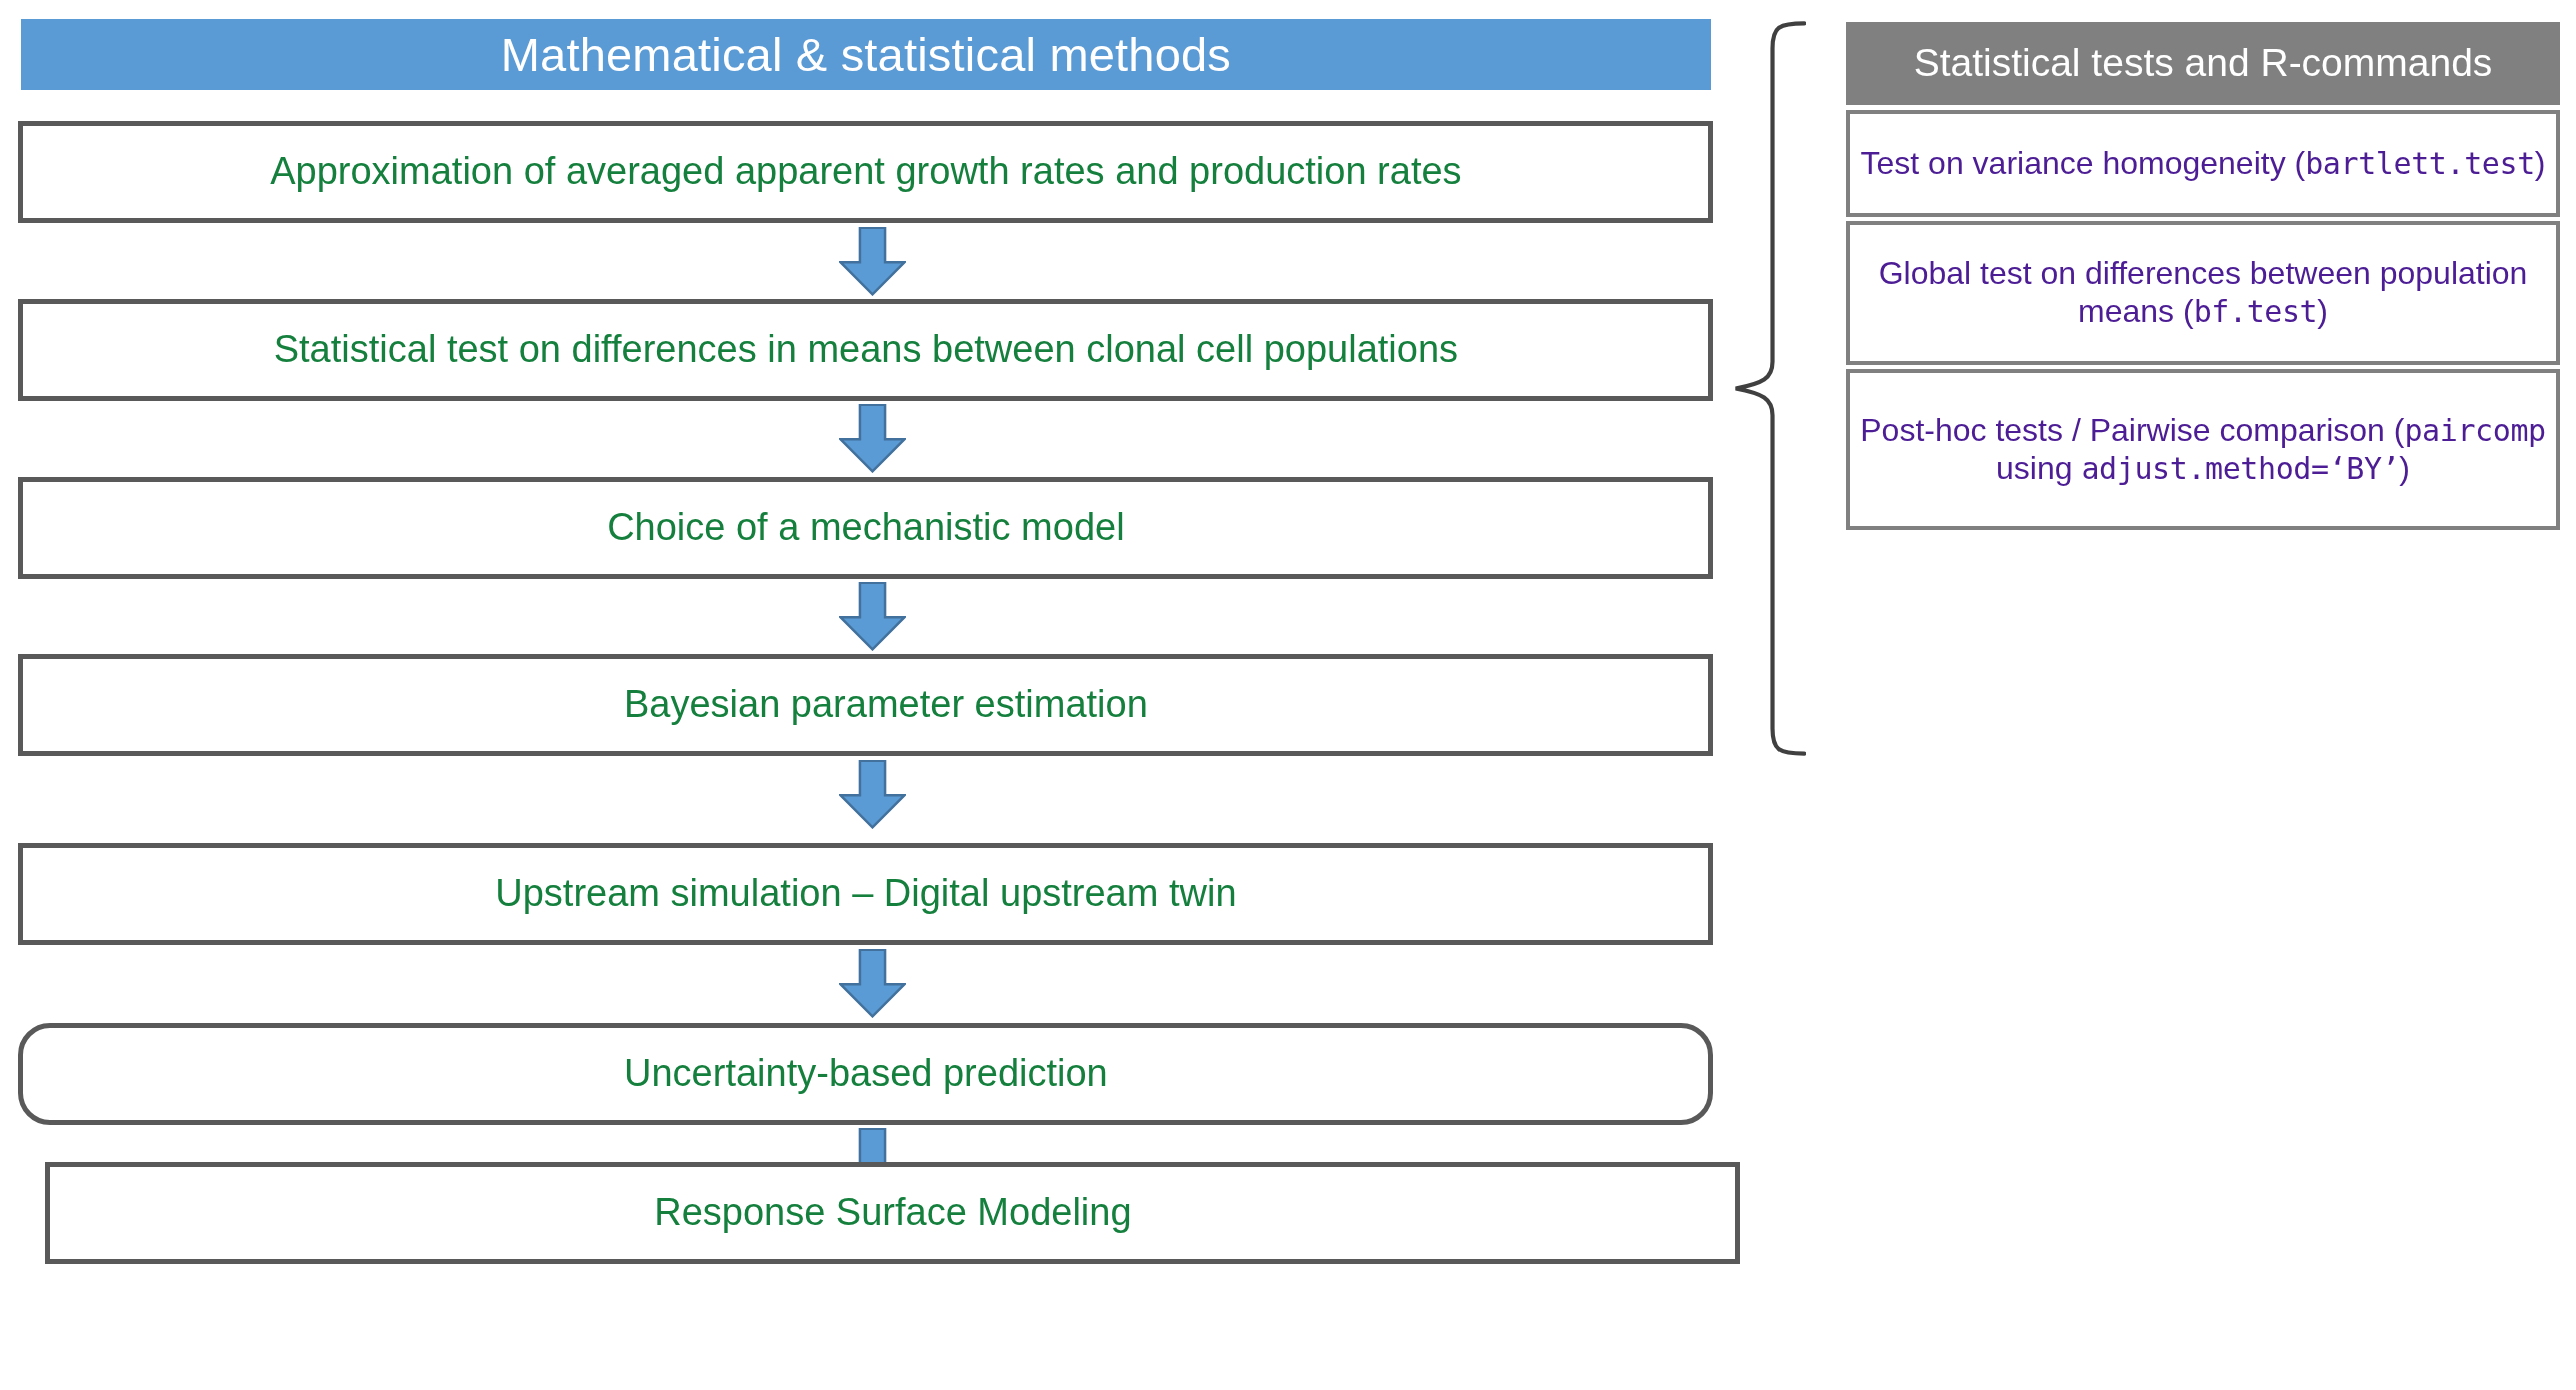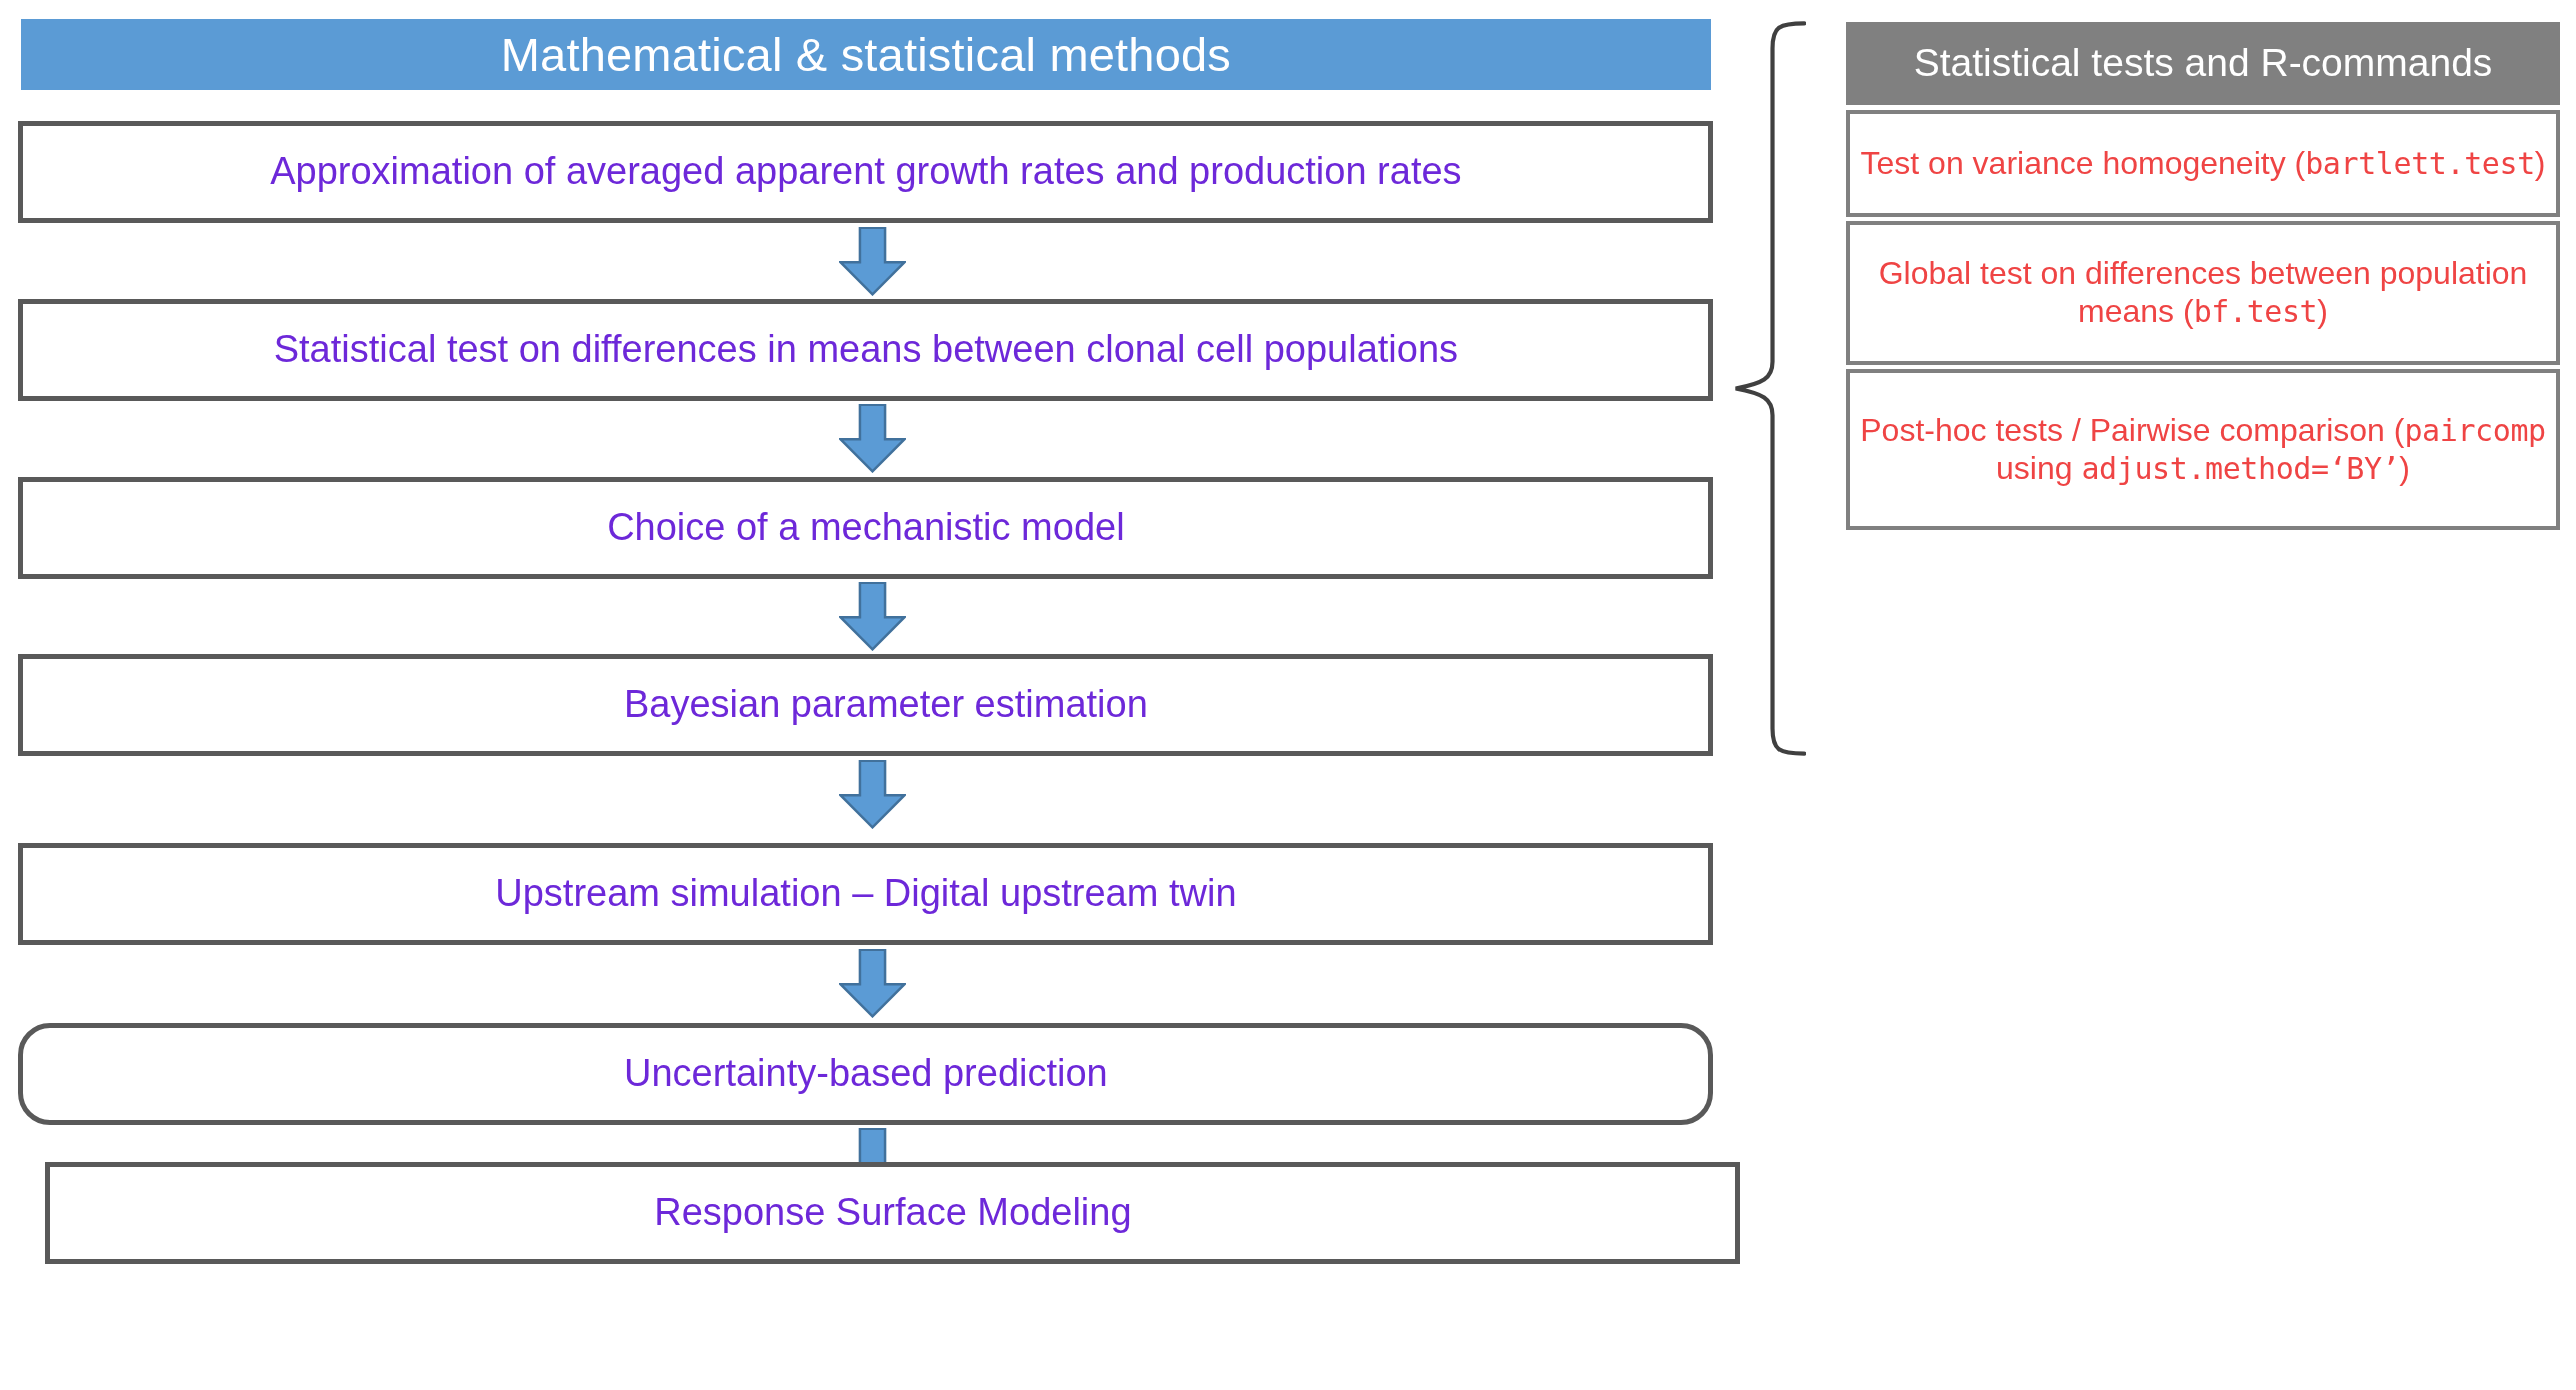"Approximation of averaged apparent" .flow-box-text { color: #6d28d9 -> #15803d }
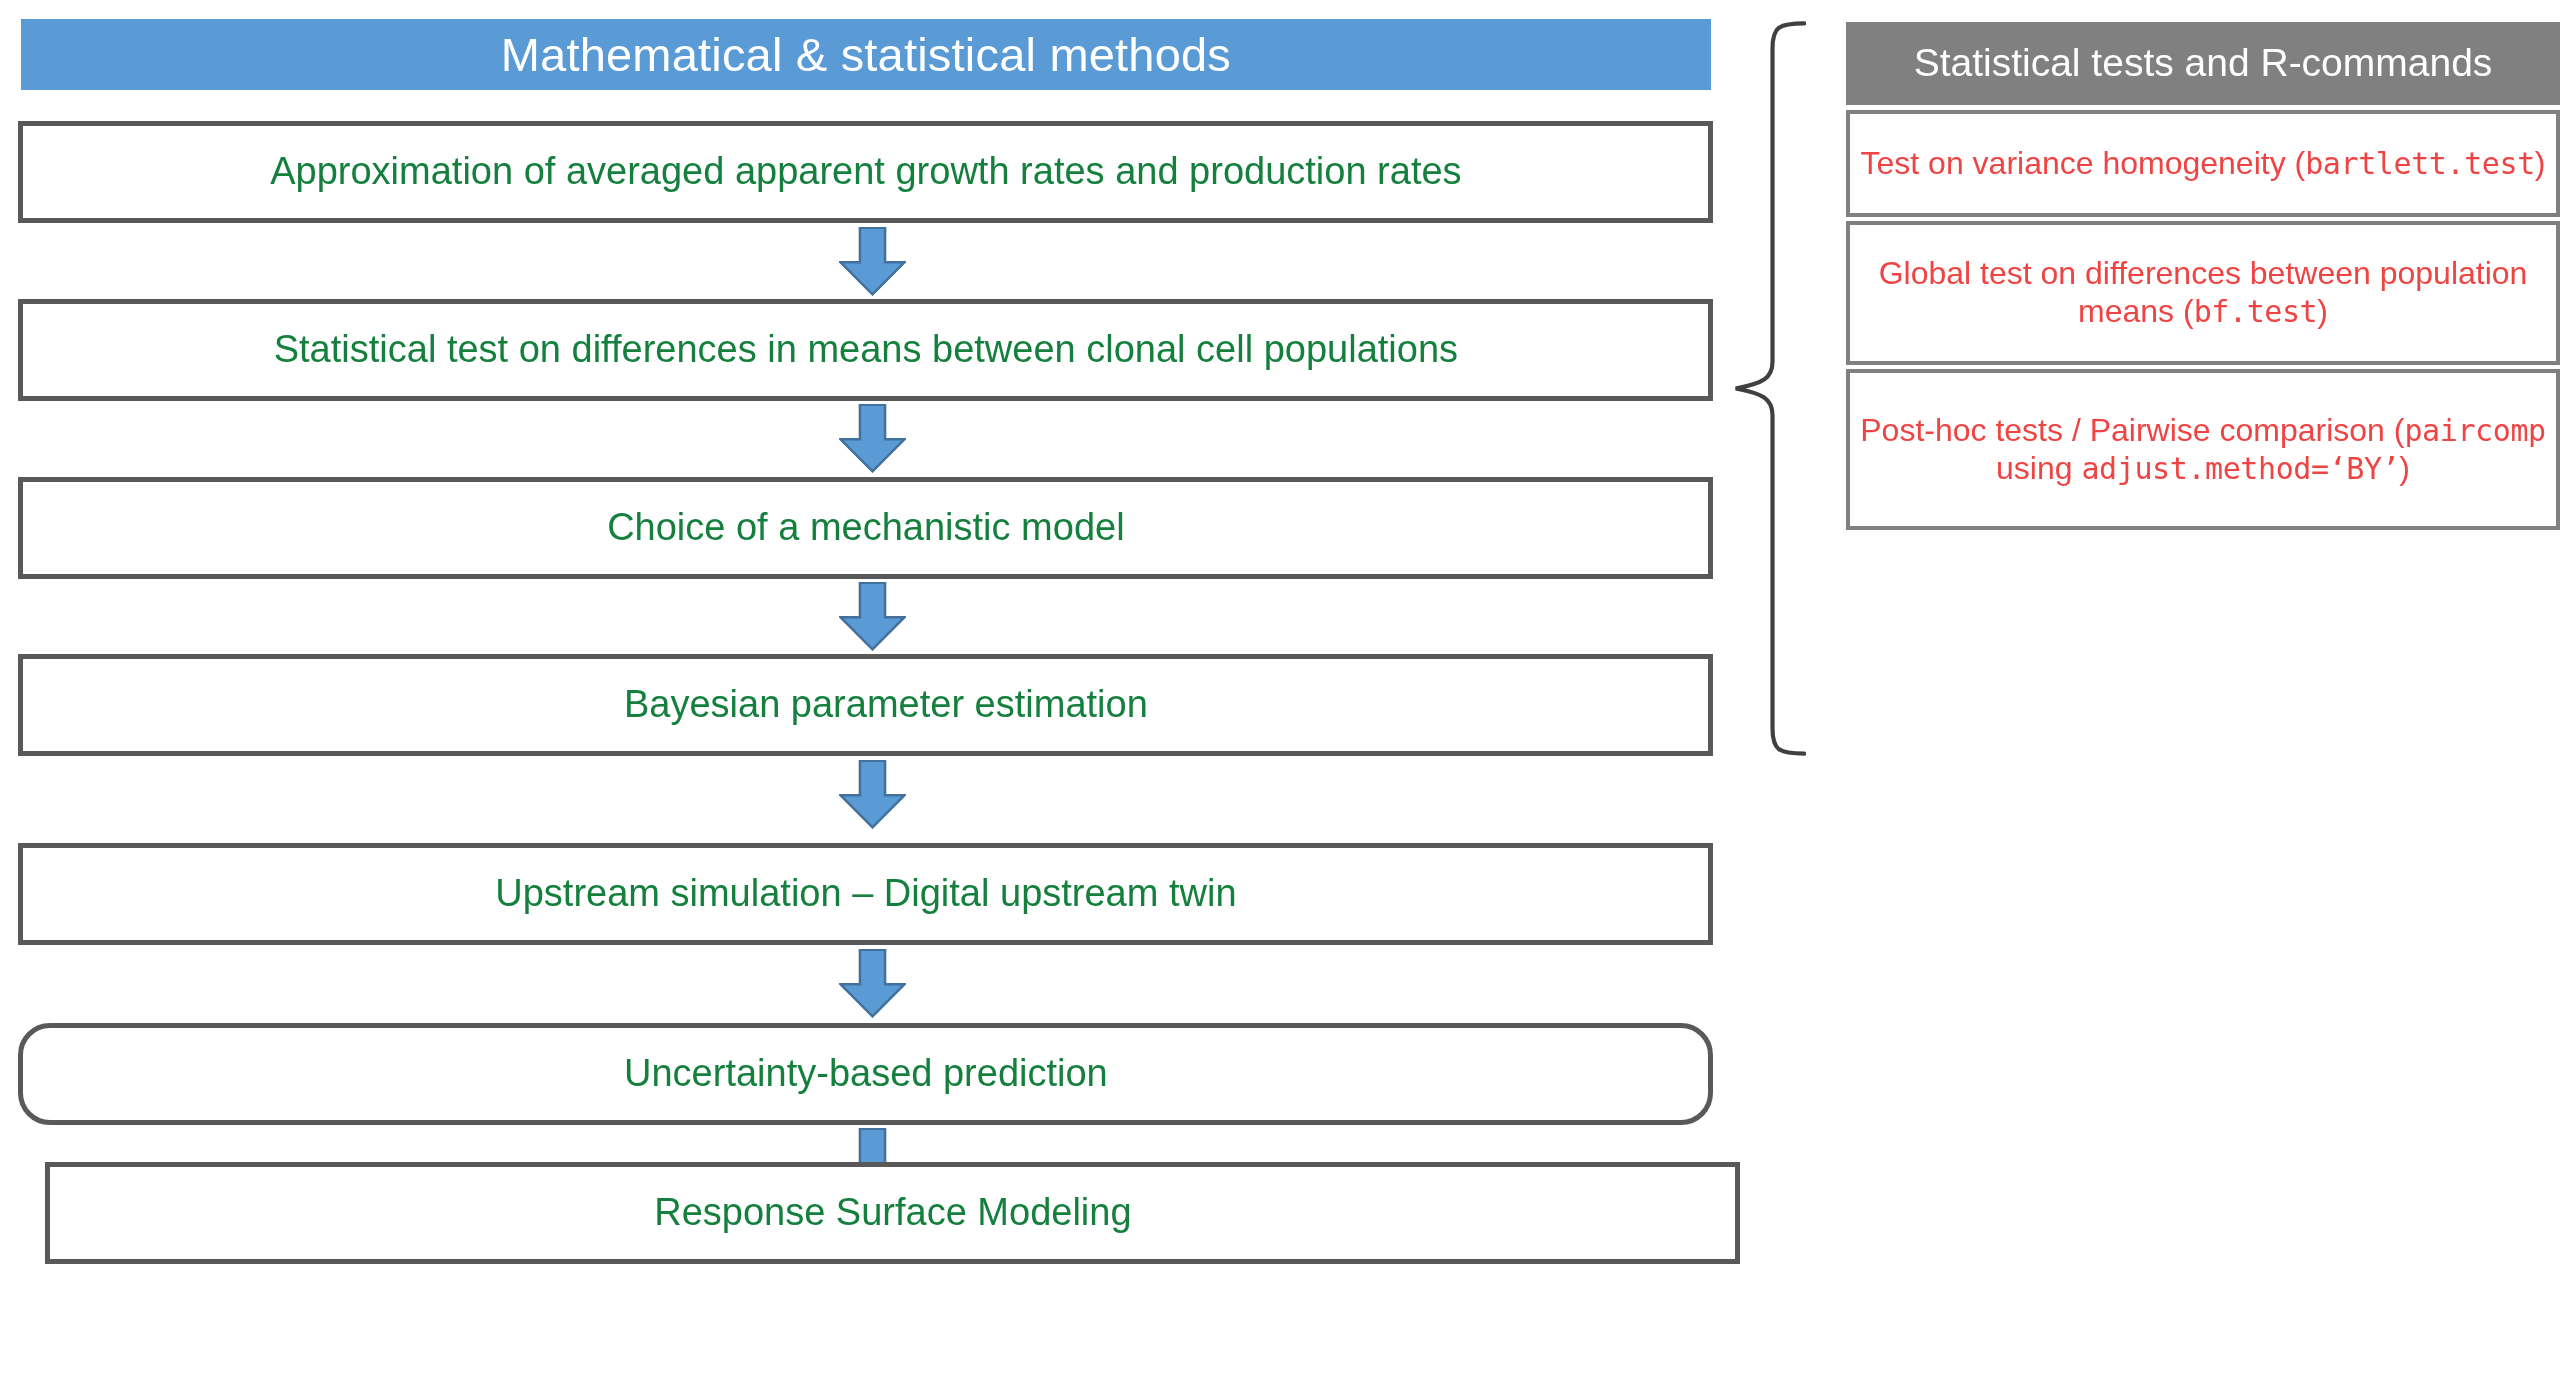"Test on variance homogeneity" .test-box-text { color: #ef4444 -> #4c1d95 }
